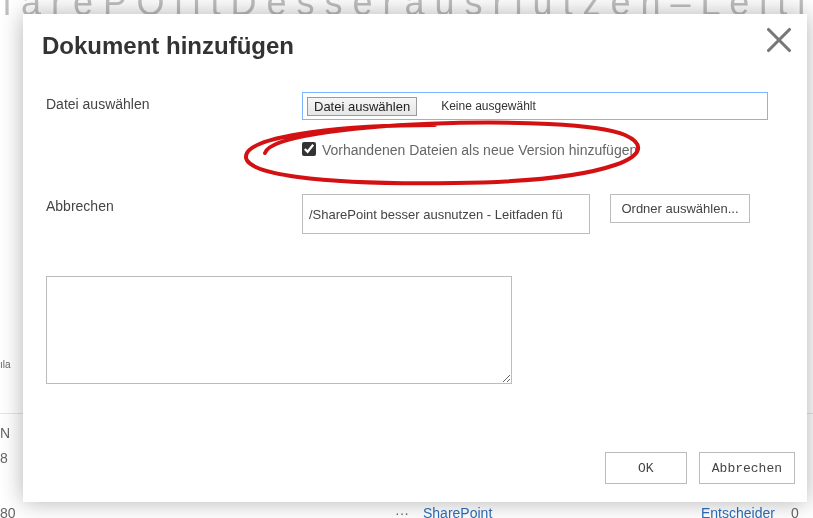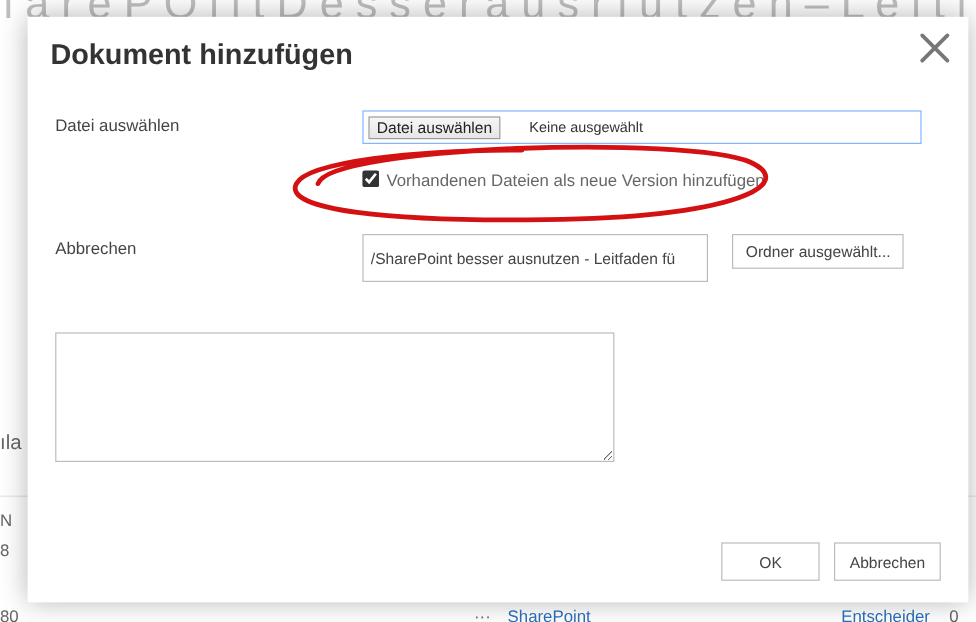"Ordner ausgewählt..." button.browse-btn { text: ausgewählt -> auswählen }
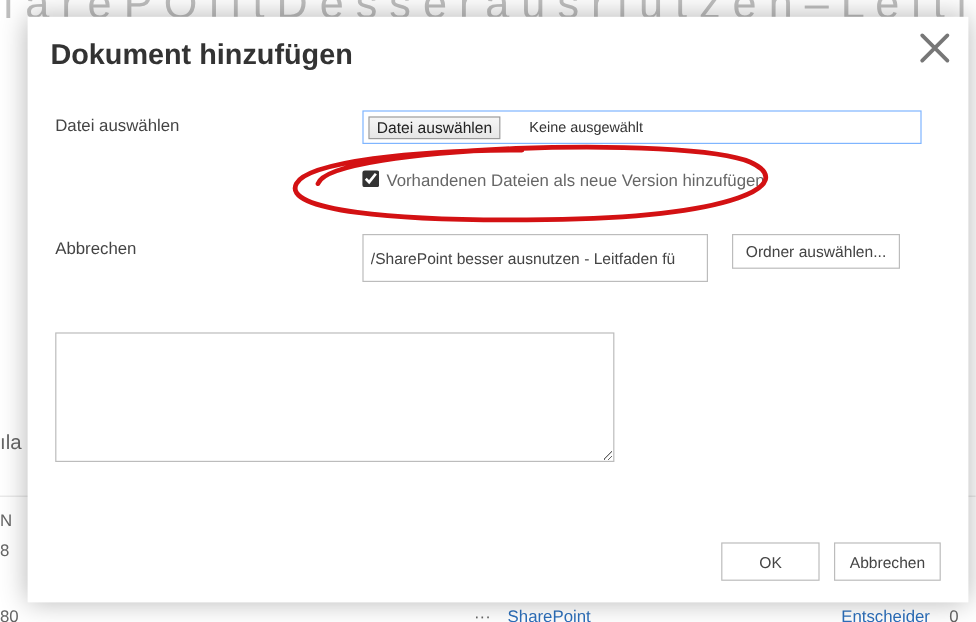"ıla" .bg-ila { font-size: 17px -> 10px }
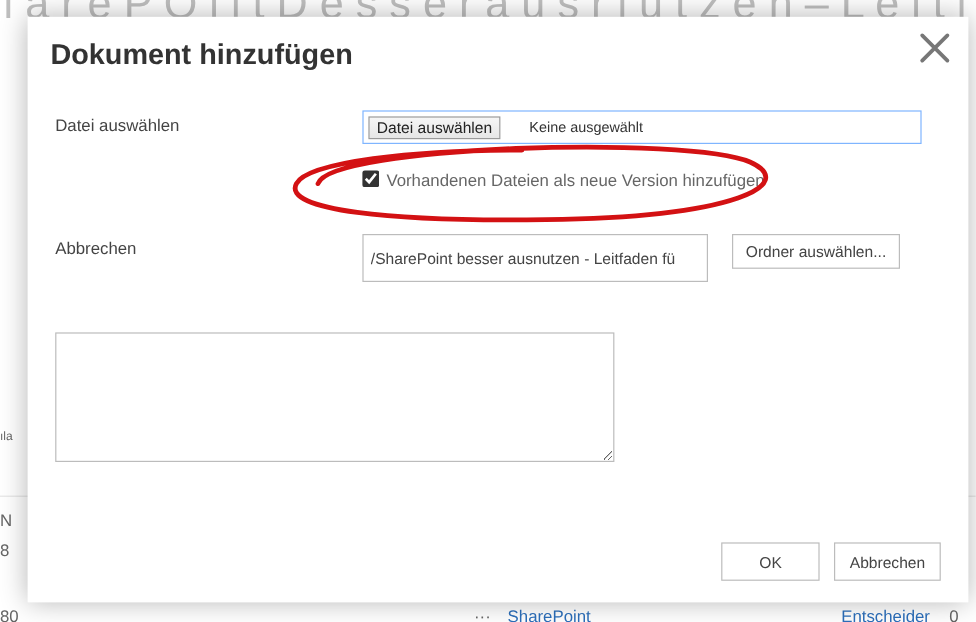"OK" .button-row { font-family: none -> Liberation Mono, monospace; right: 23px -> 12px }
